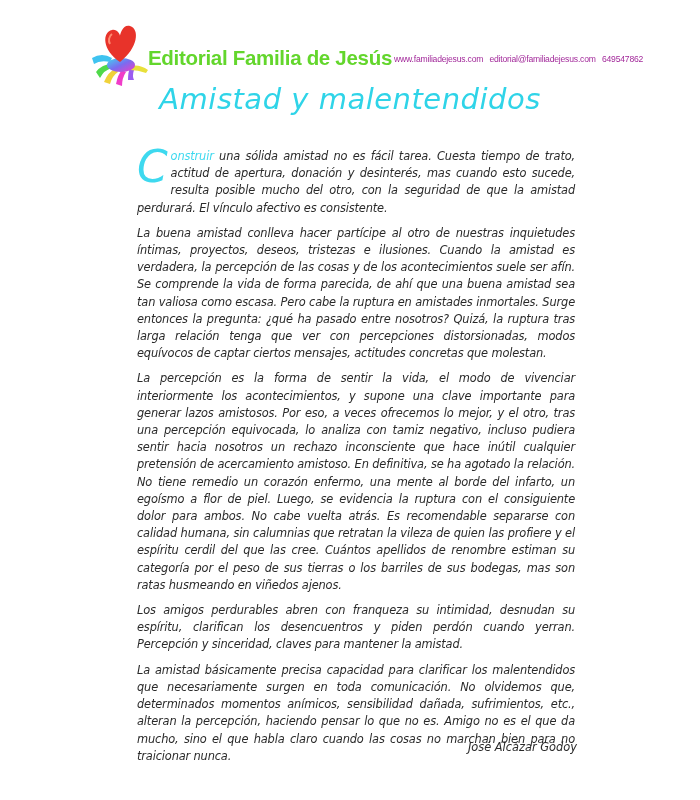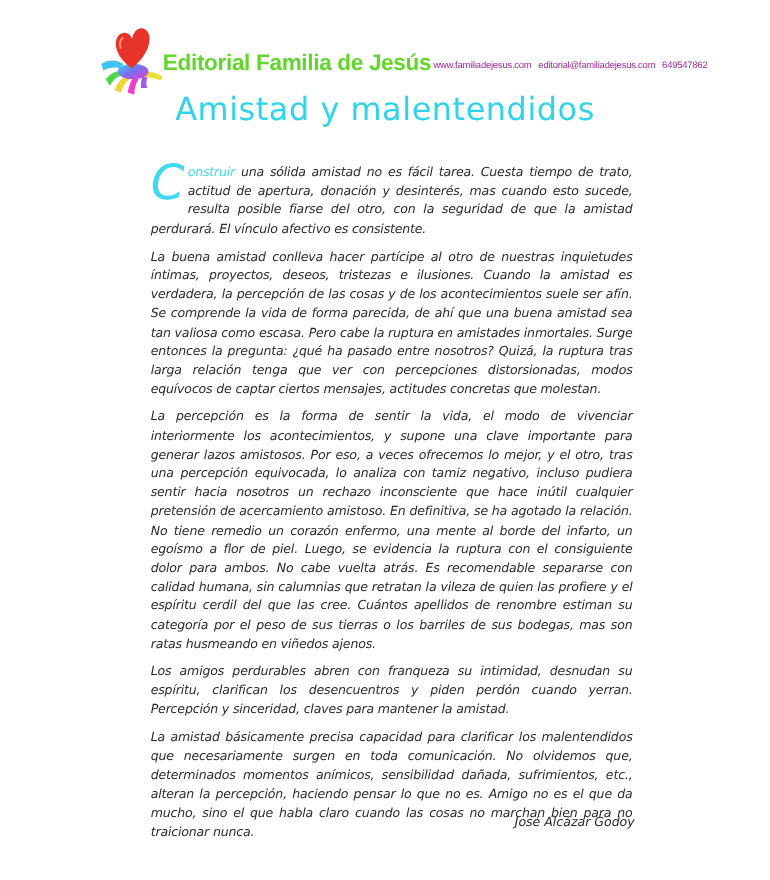"Amistad y malentendidos" .title { font-style: none -> italic }
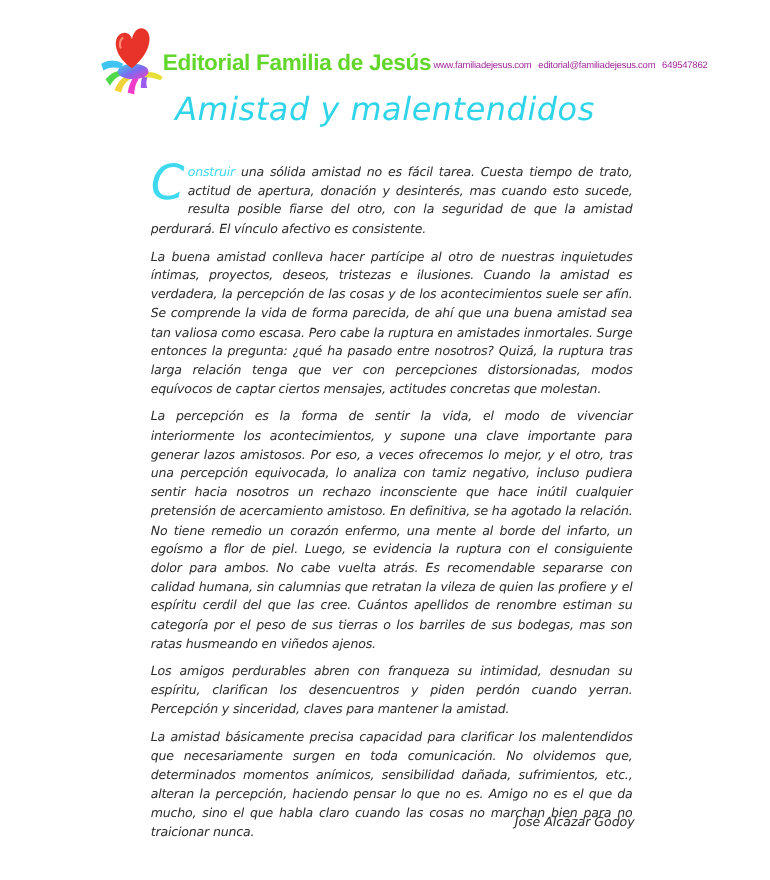"una sólida amistad no es" span { text: fiarse -> mucho }
